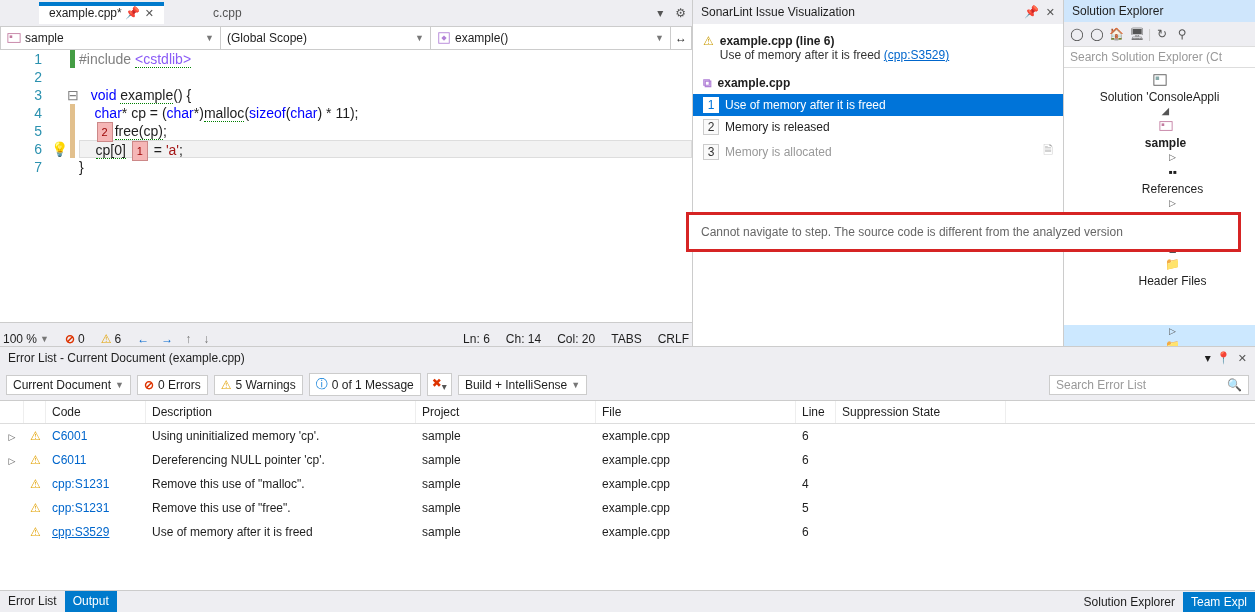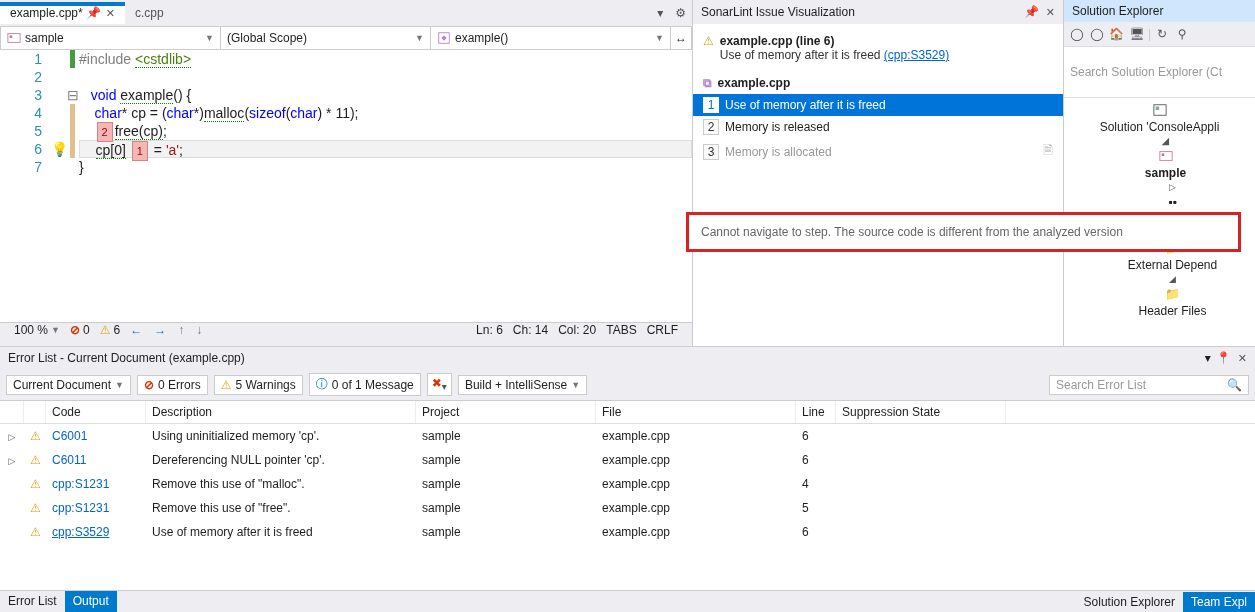"example.cpp*" .tab { margin-left: none -> 39px }
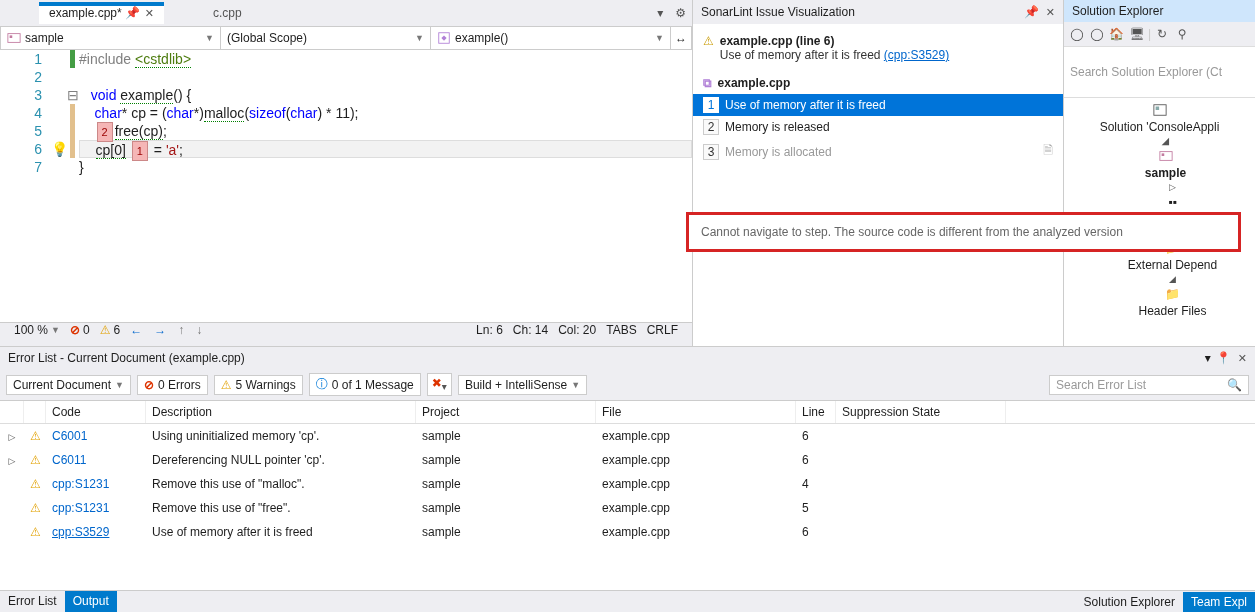"<cstdlib>" .inc { color: #4d7c0f -> #8b5cf6 }
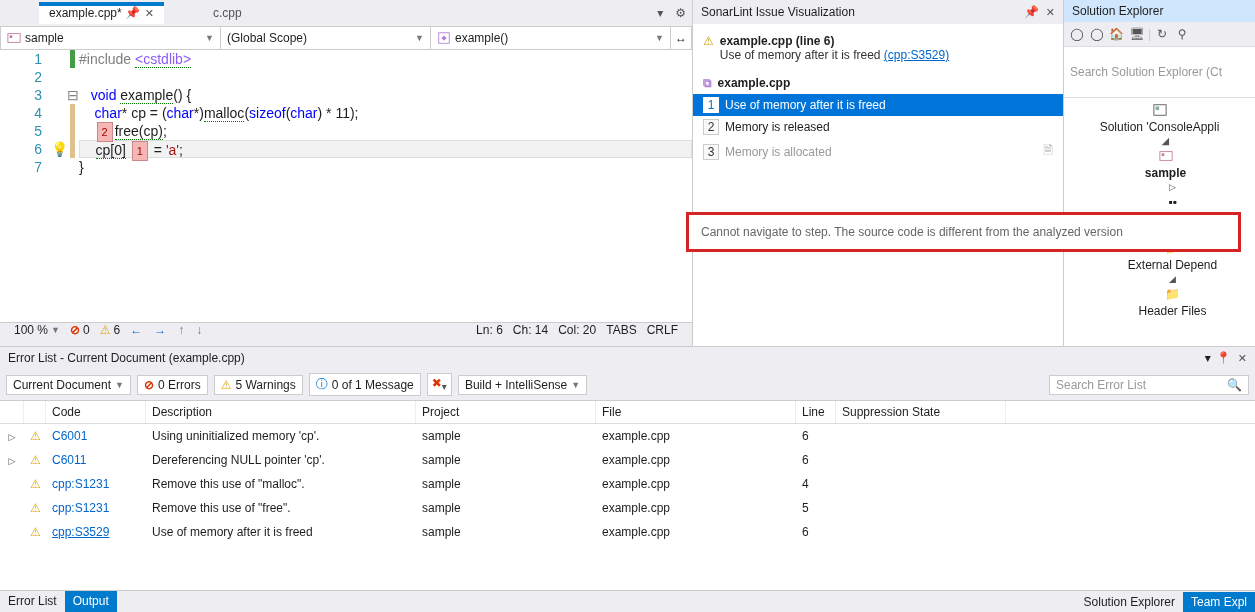"Search Solution Explorer (Ct" .sol-search { padding: 18px 6px -> 3px 6px }
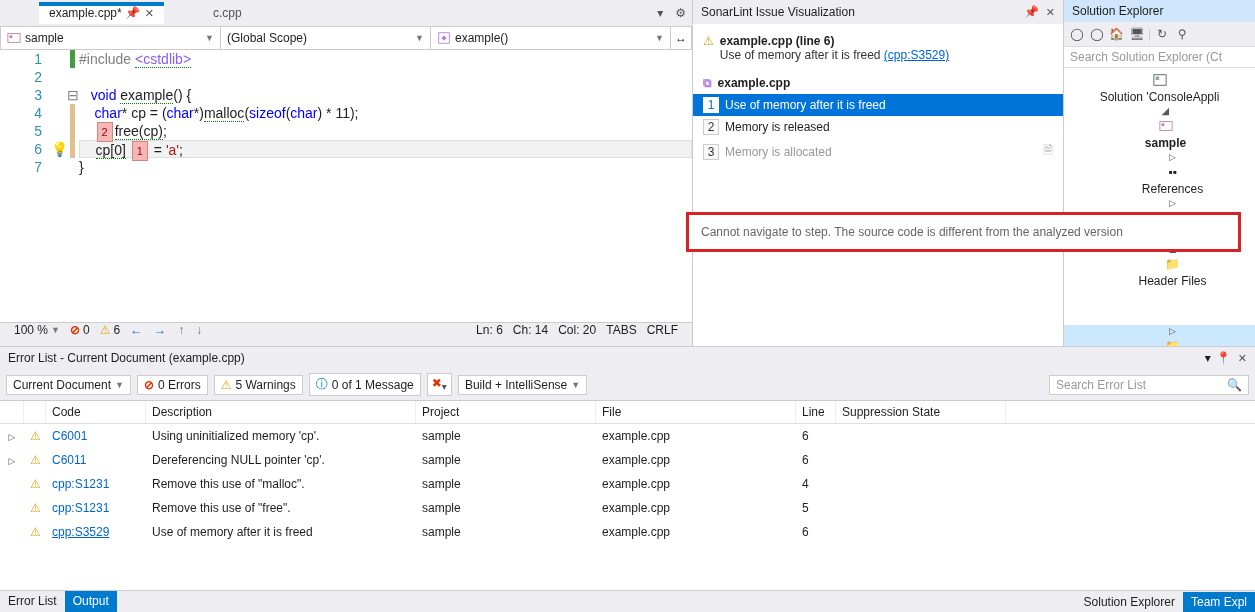"100 %" .statusbar { align-items: flex-start -> flex-end; gap: 10px -> 16px; padding: 0 14px -> 0 3px }
